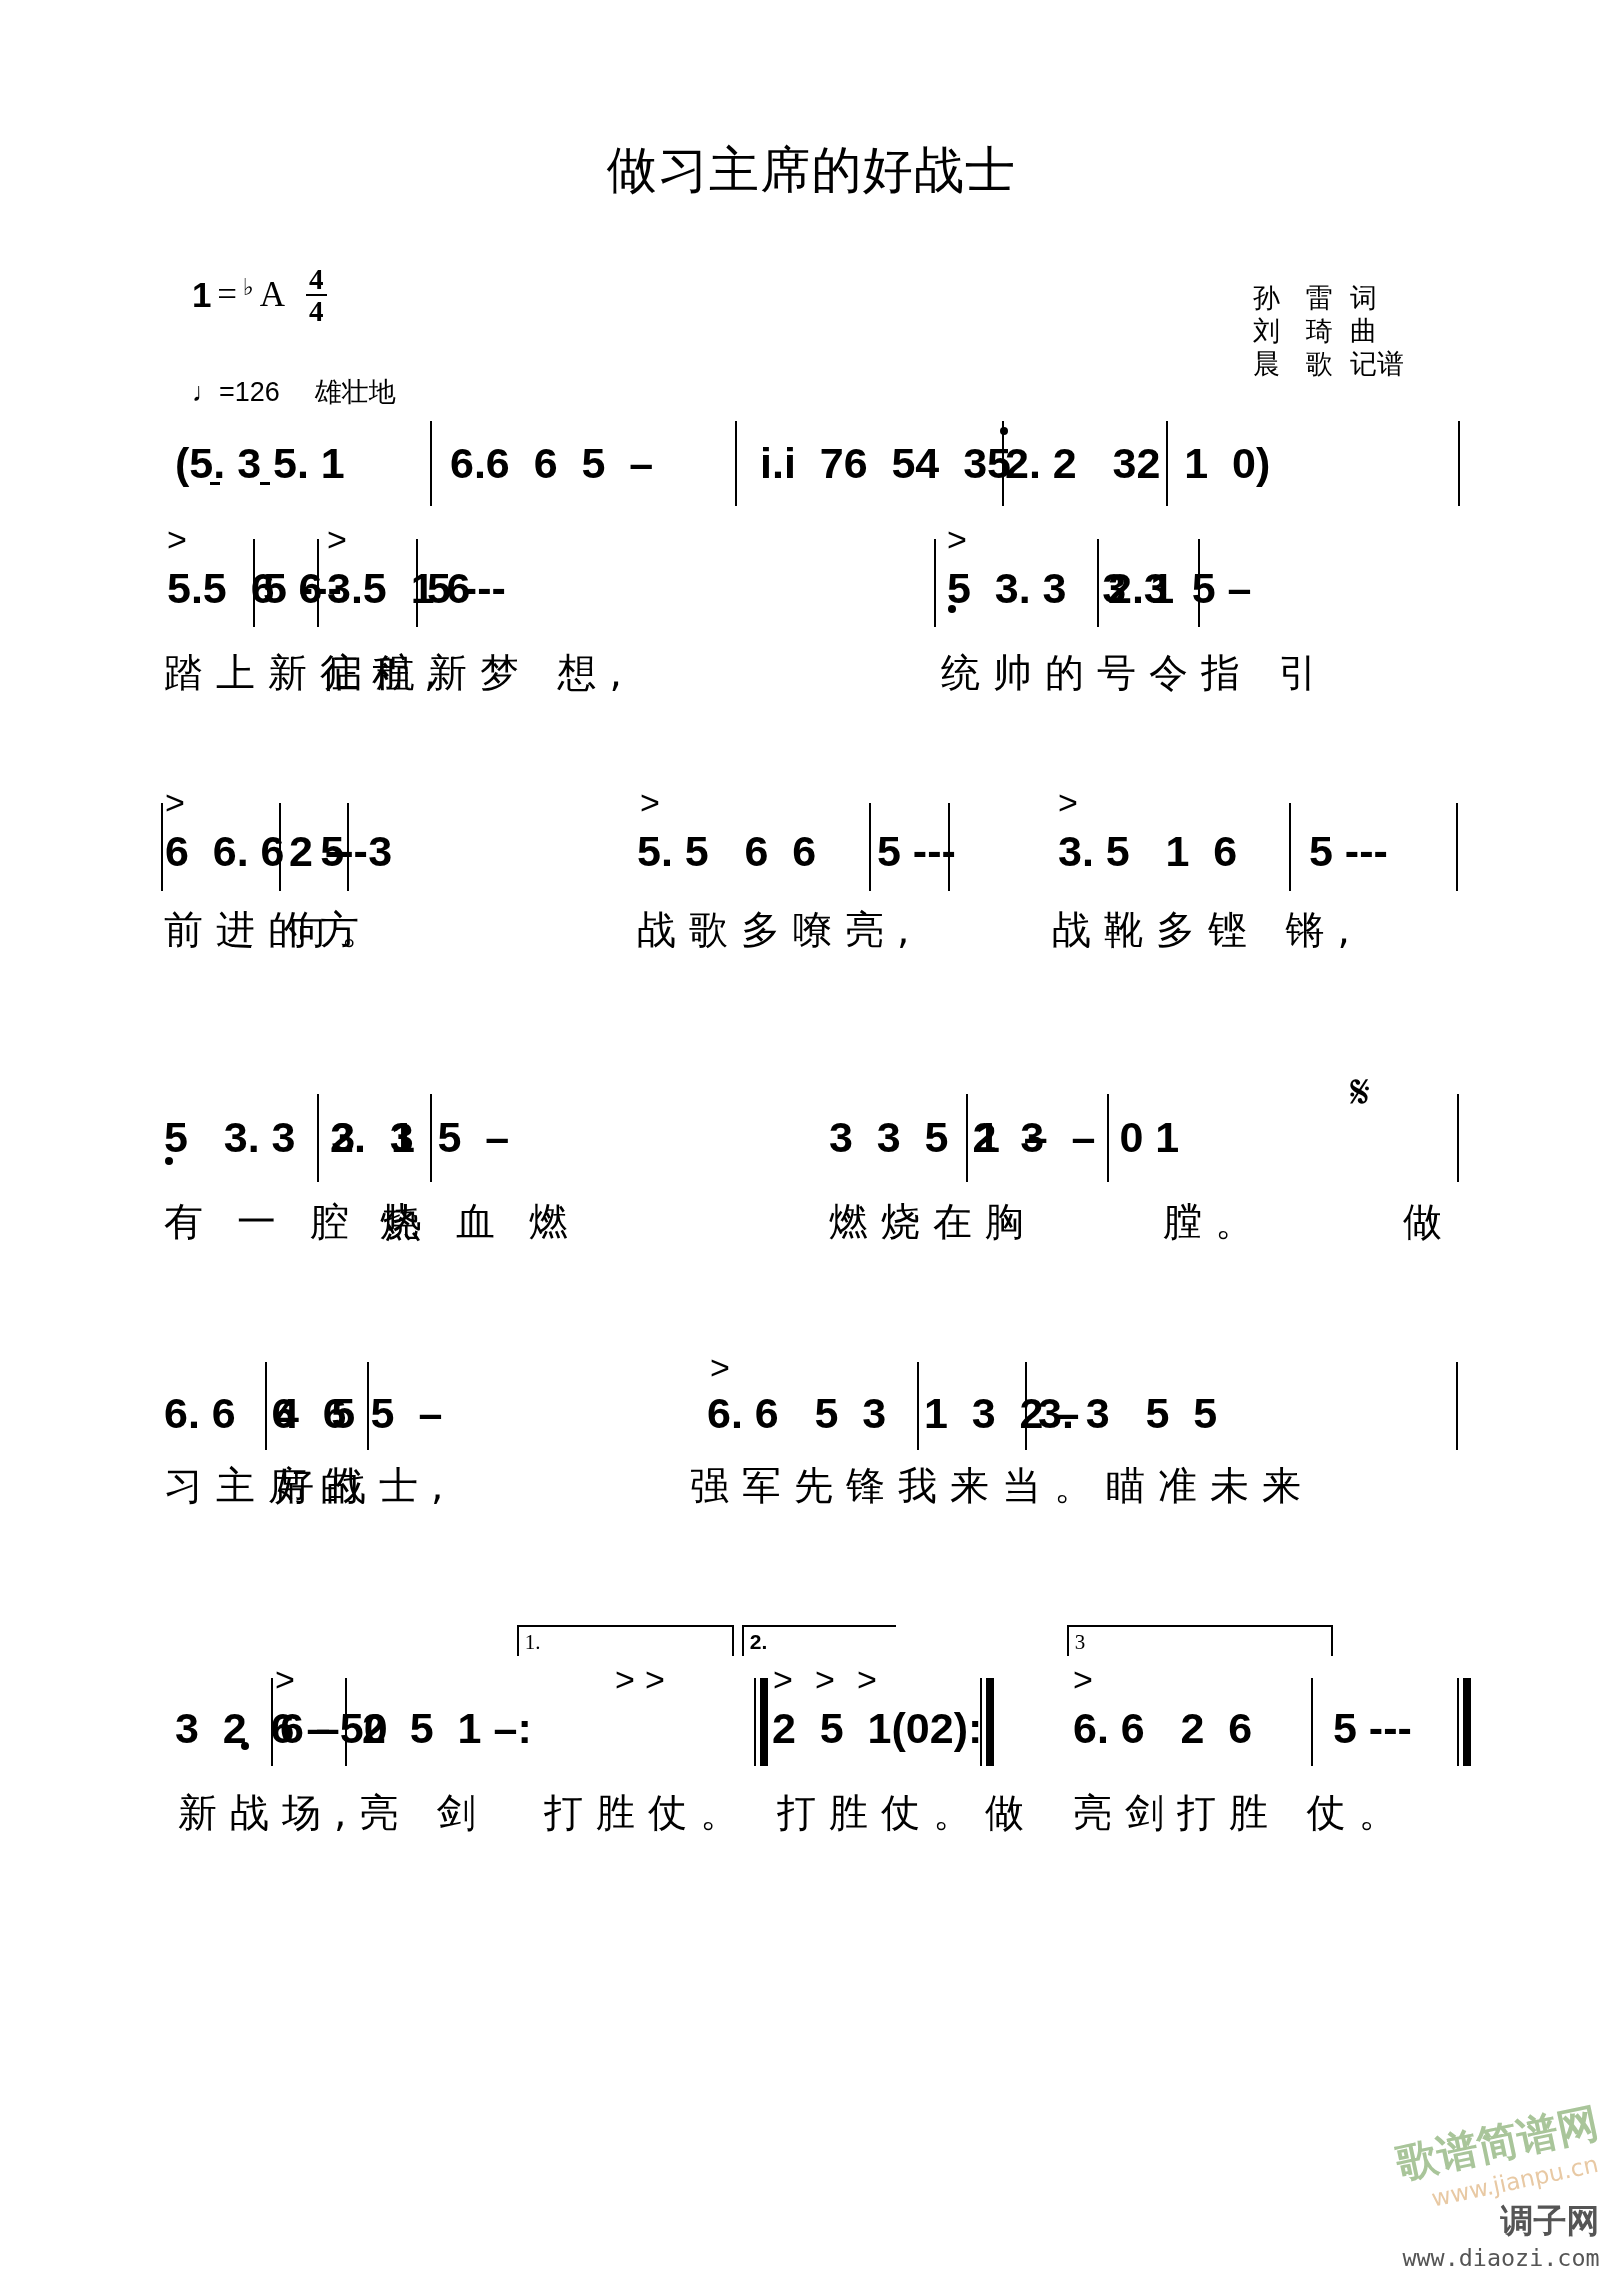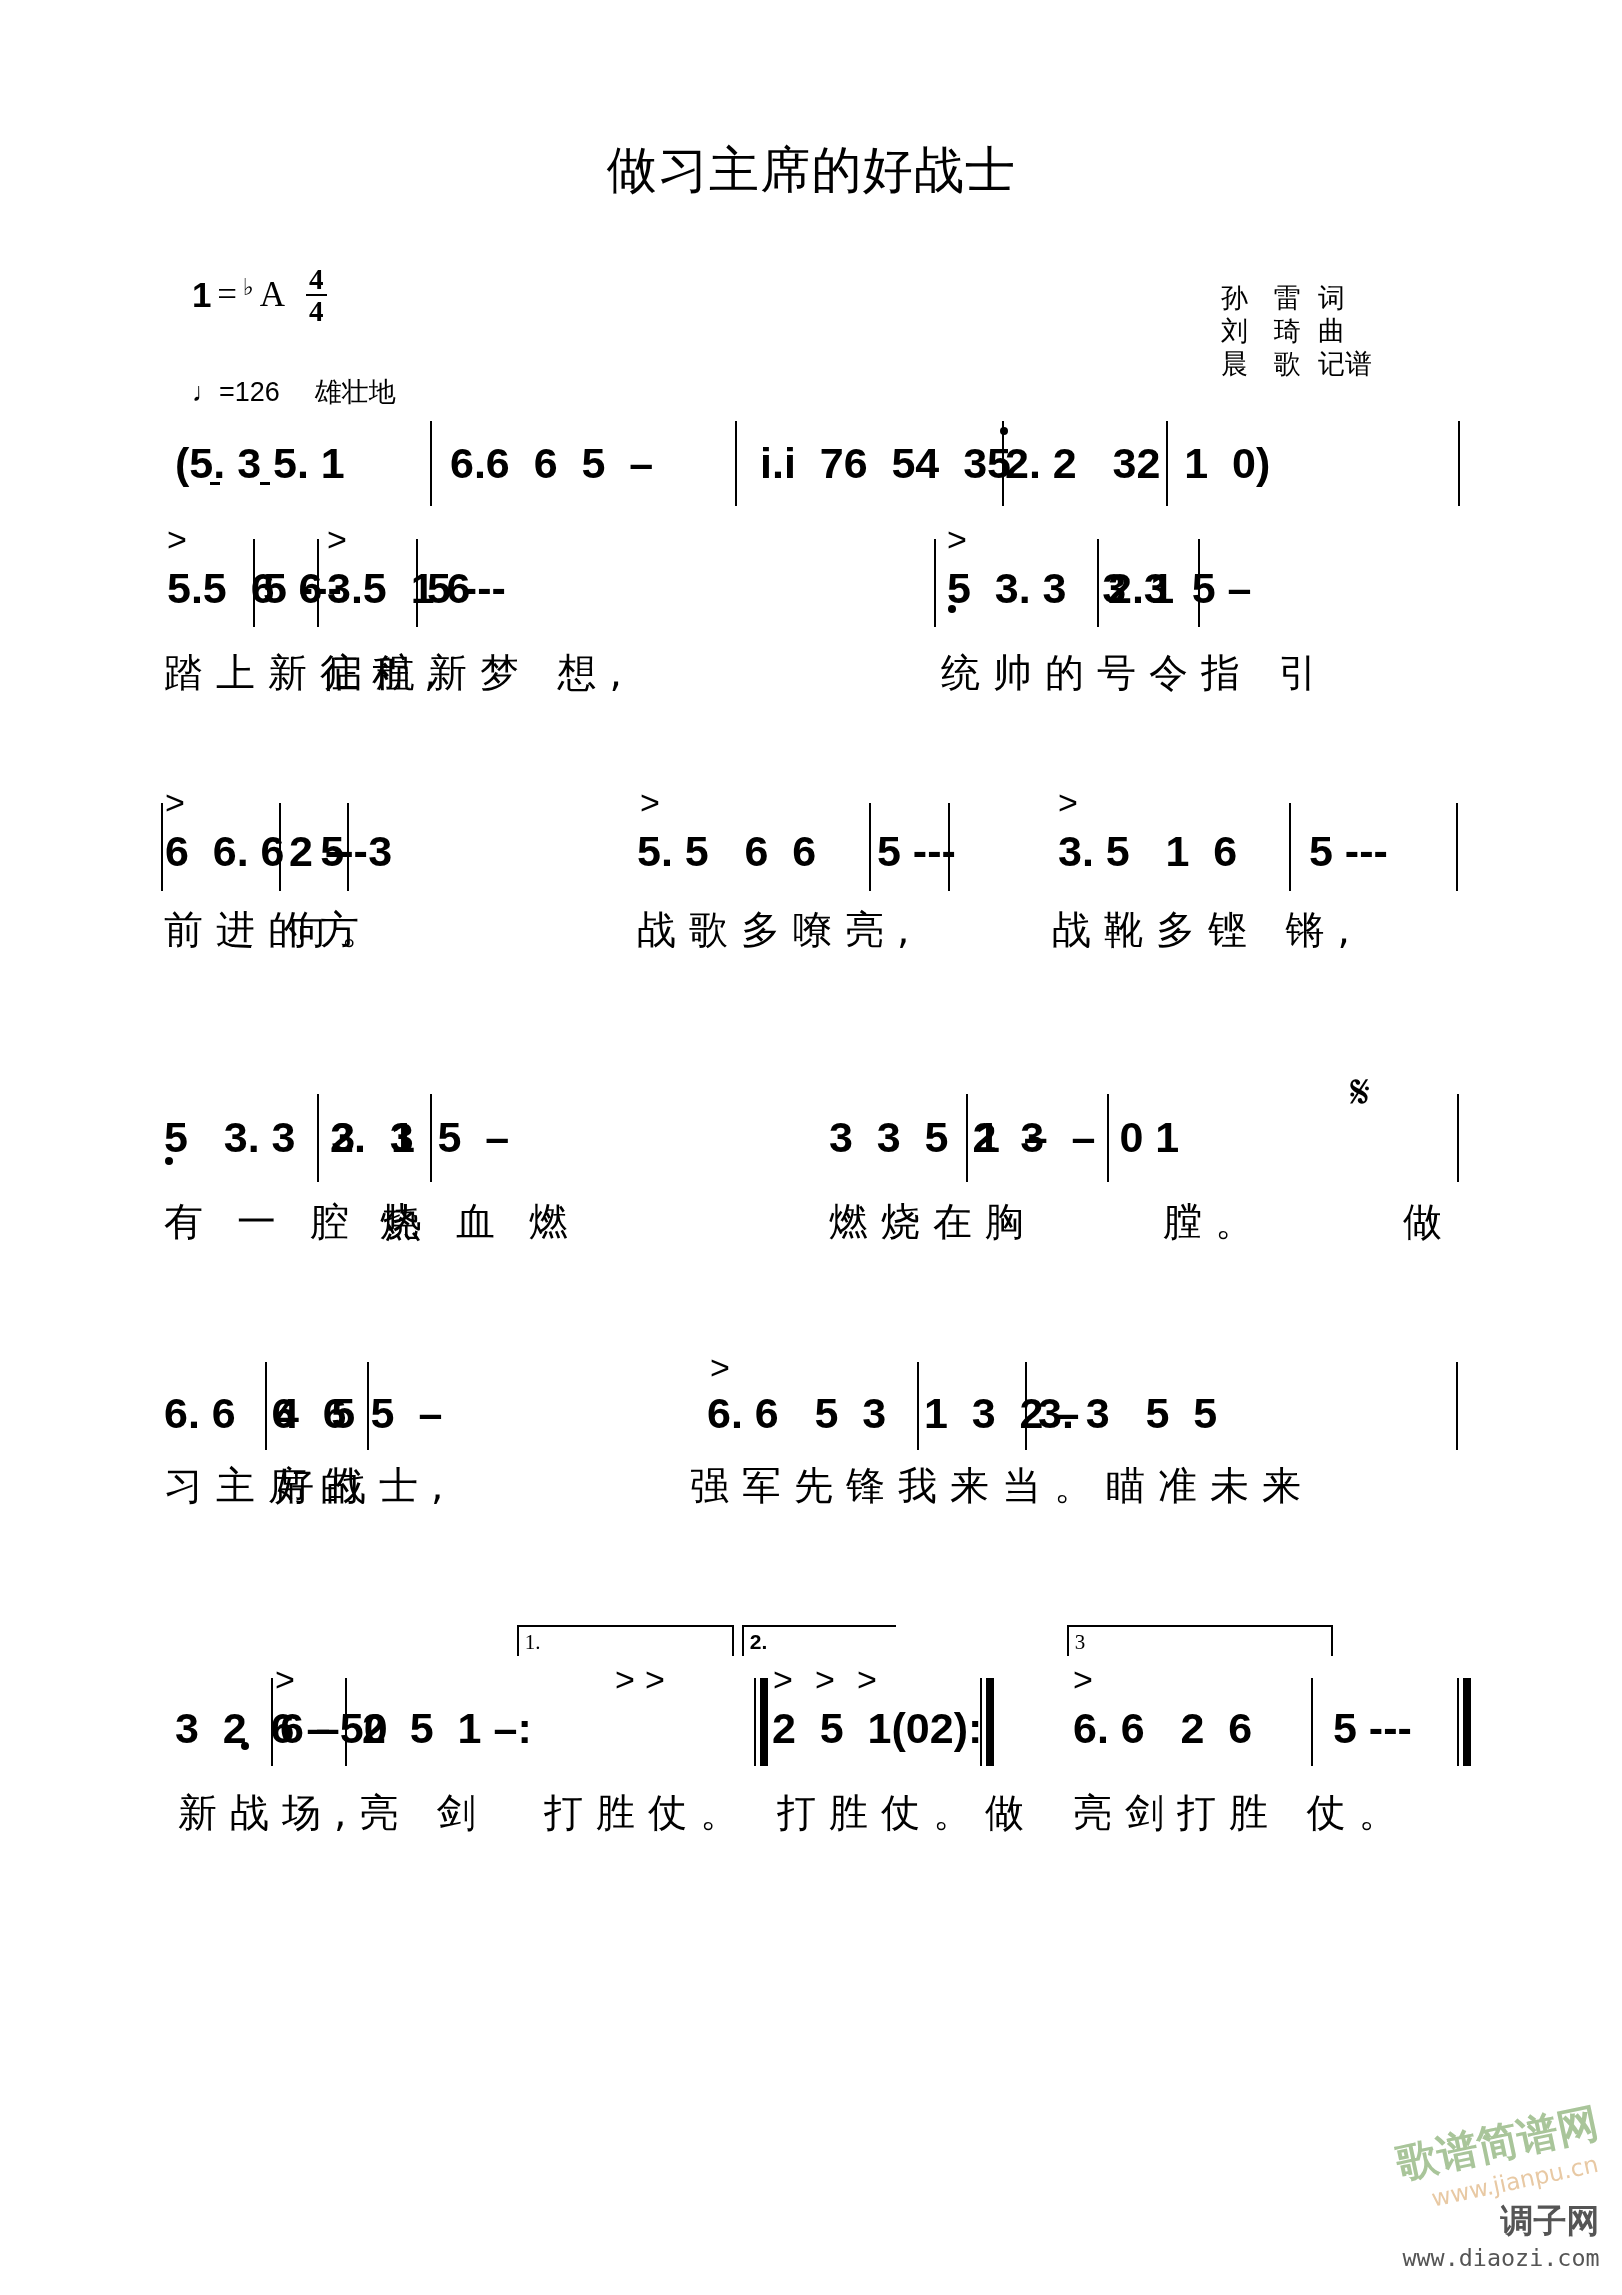"孙 雷 词" .credits div { margin-left: none -> 32px }
